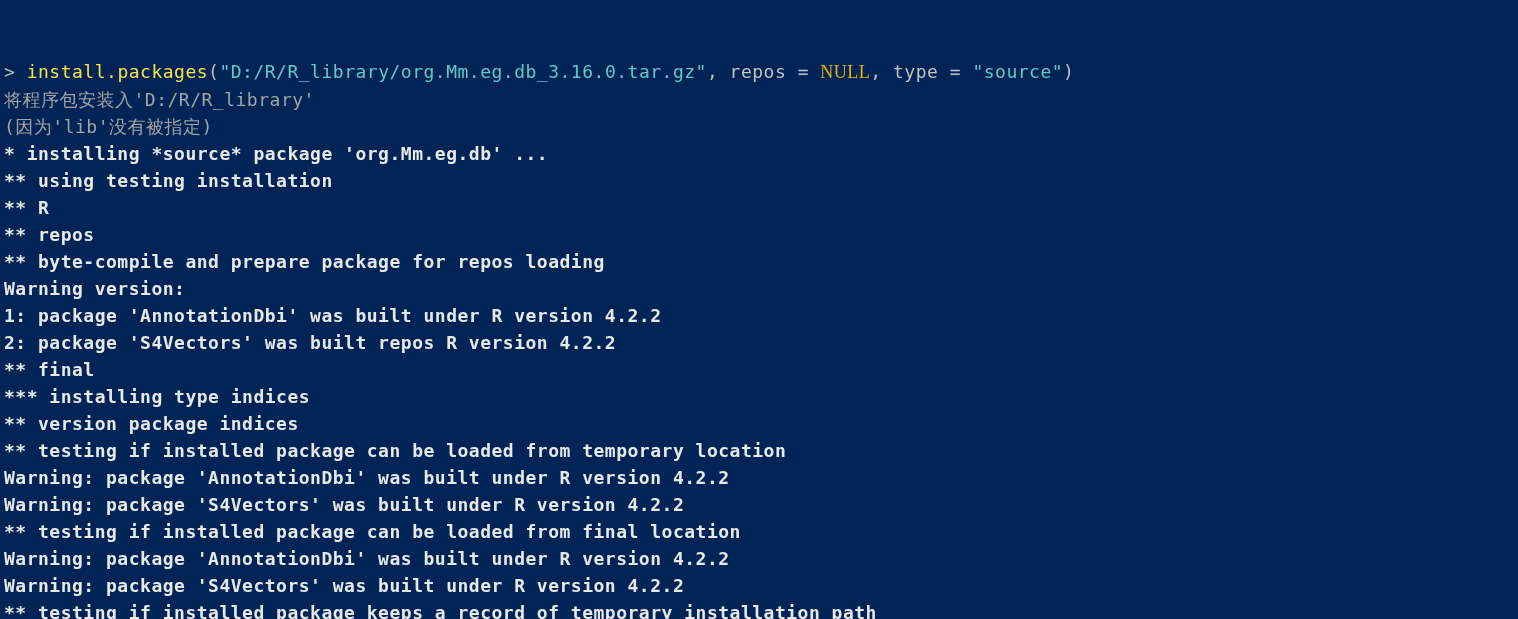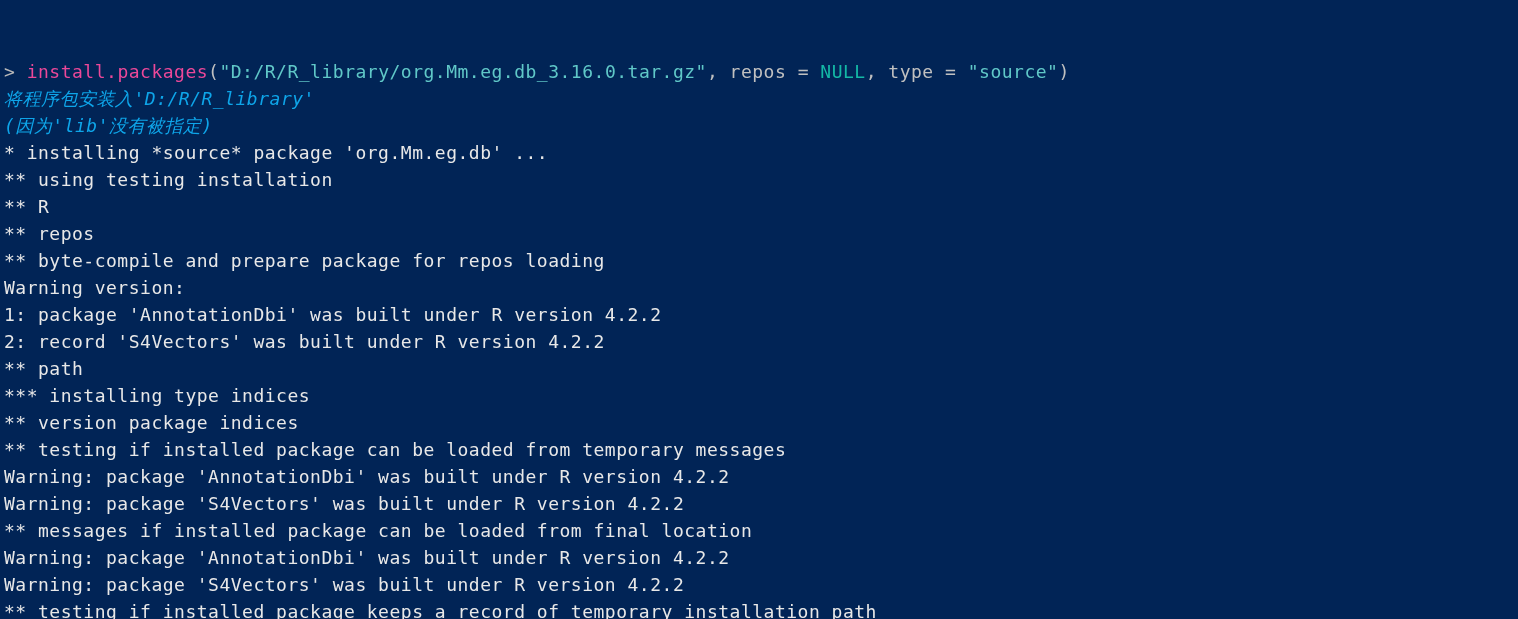"install.packages" .cmd { color: #ec4899 -> #fde047 }
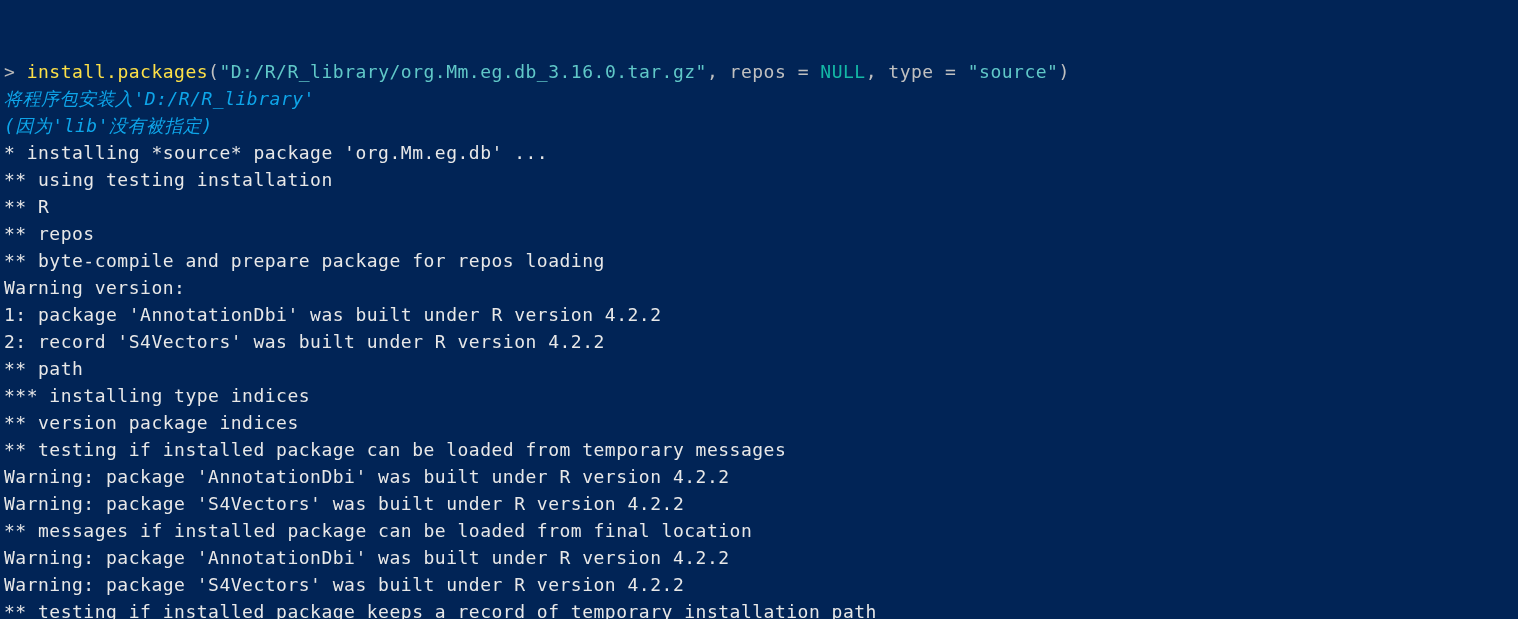"NULL" .cmd-value { color: #14b8a6 -> #eab308; font-family: none -> Liberation Serif, serif }
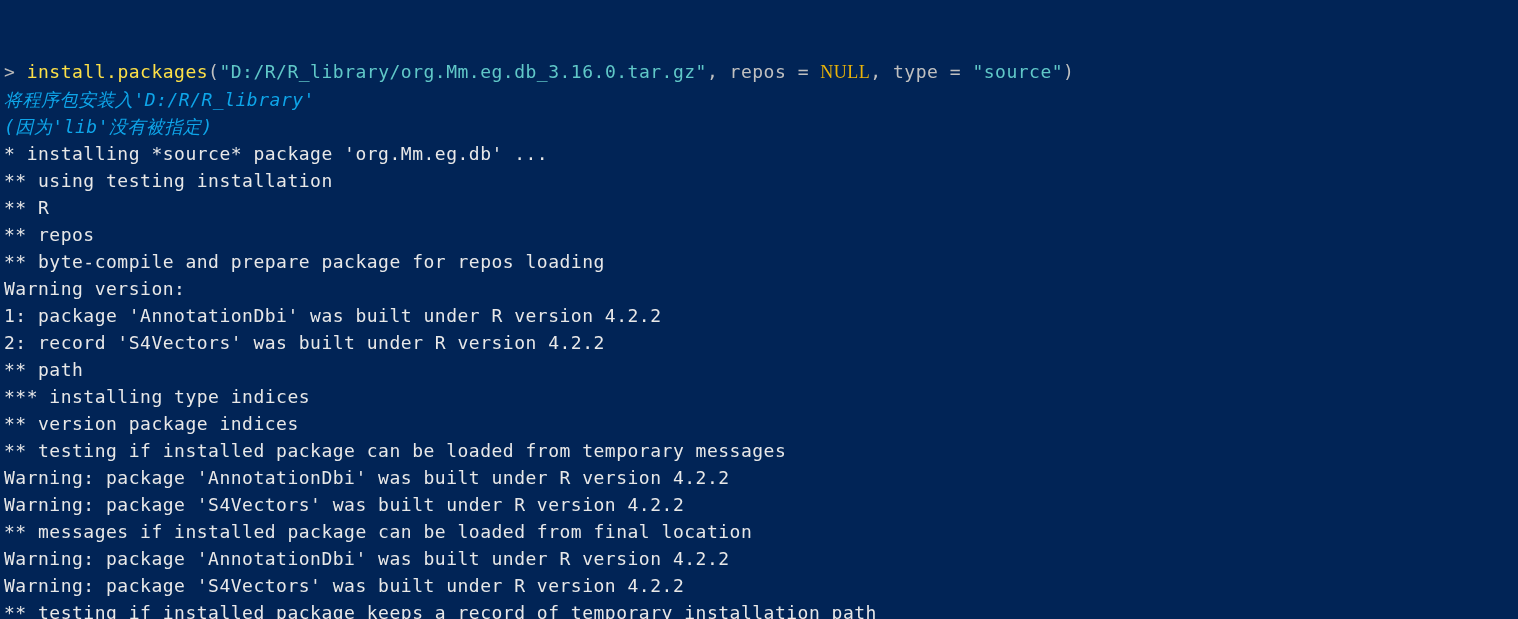"将程序包安装入'D:/R/R_library'" .msg-install { color: #0ea5e9 -> #a3a3a3; font-style: italic -> none }
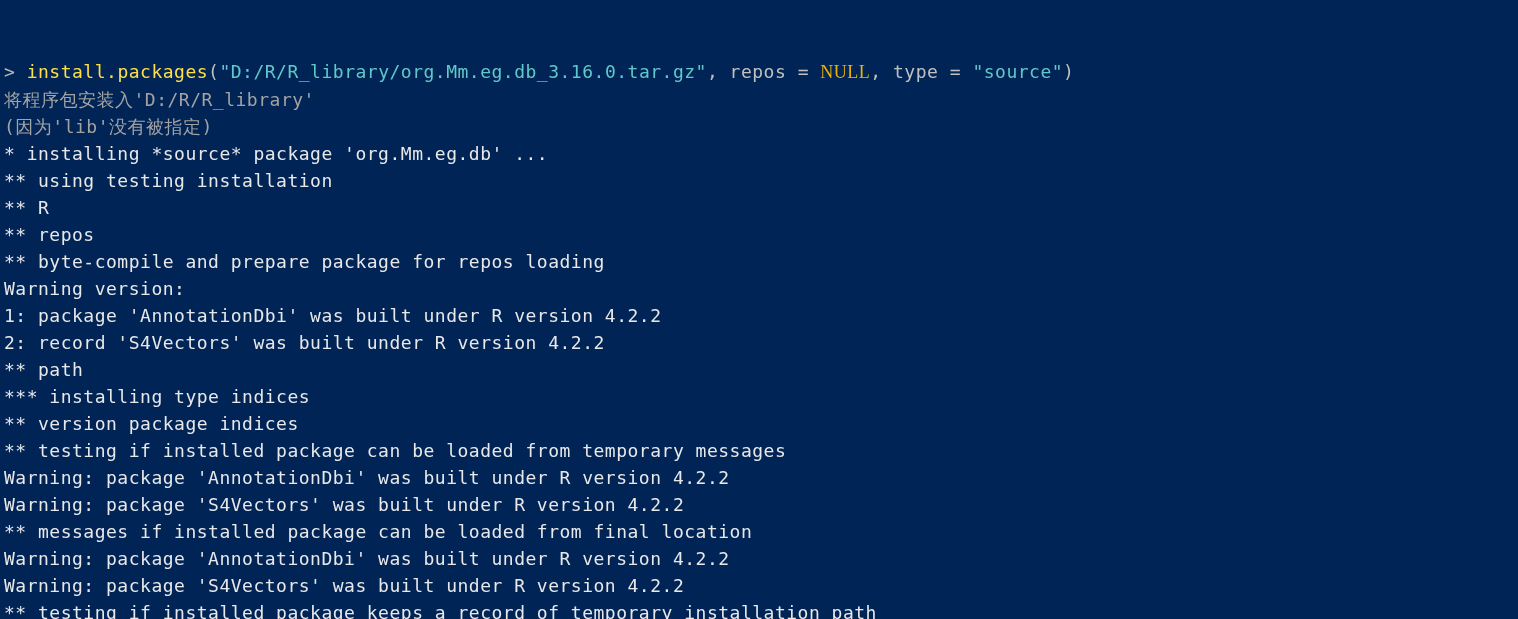"* installing *source* package" .output { font-weight: none -> bold }
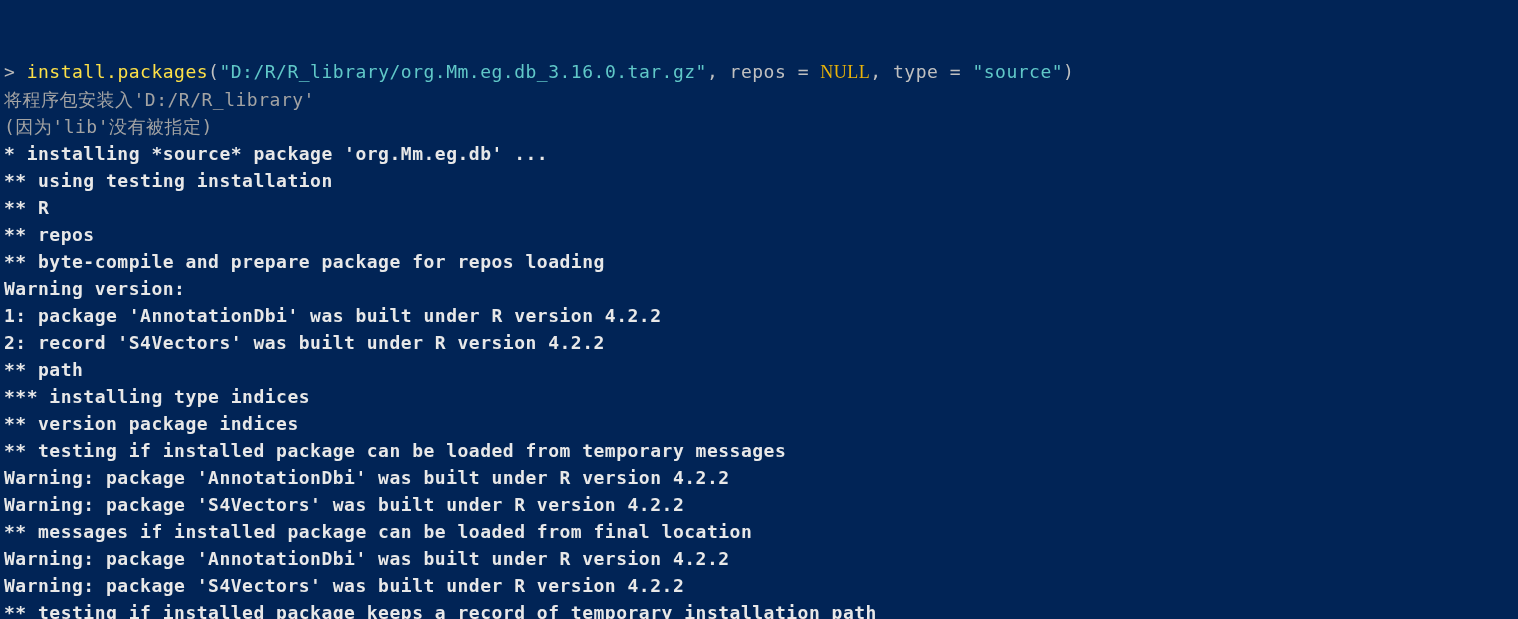"2: record 'S4Vectors' was built" span.output { text: record 'S4Vectors' was built under -> package 'S4Vectors' was built repos }
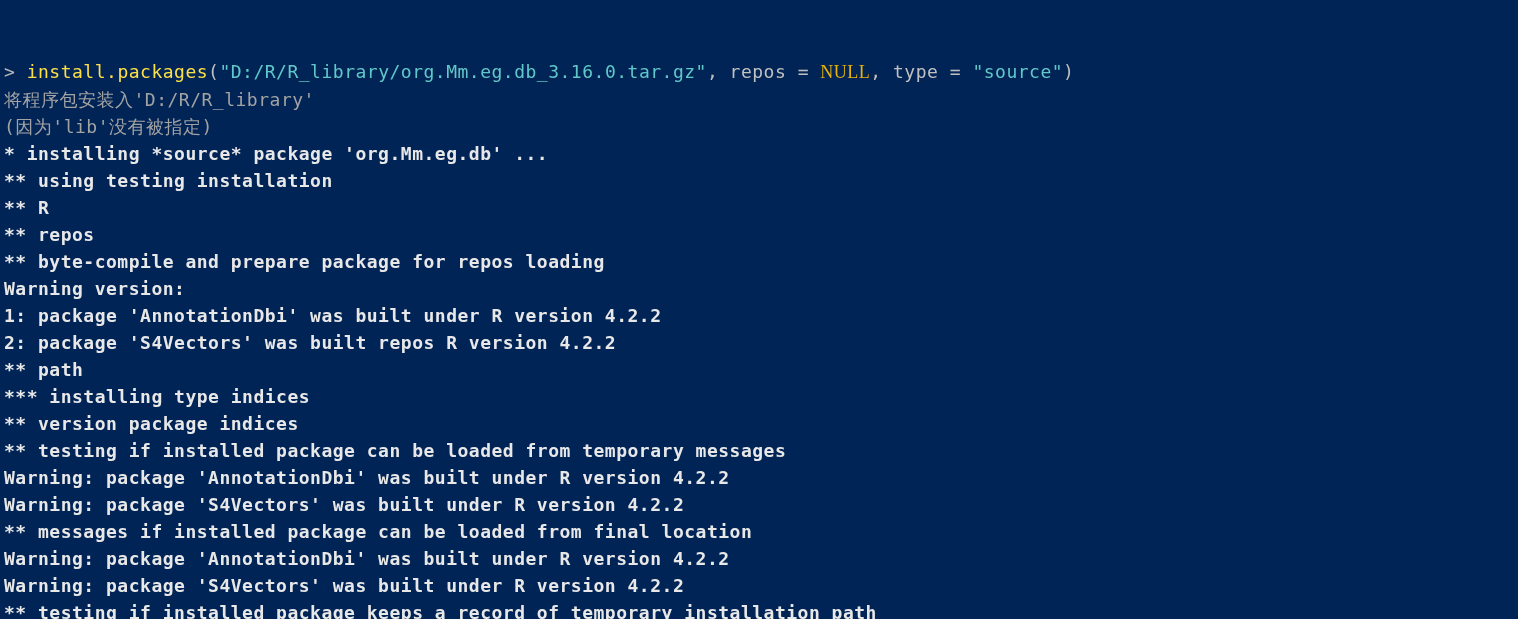"** path" span.output { text: path -> final }
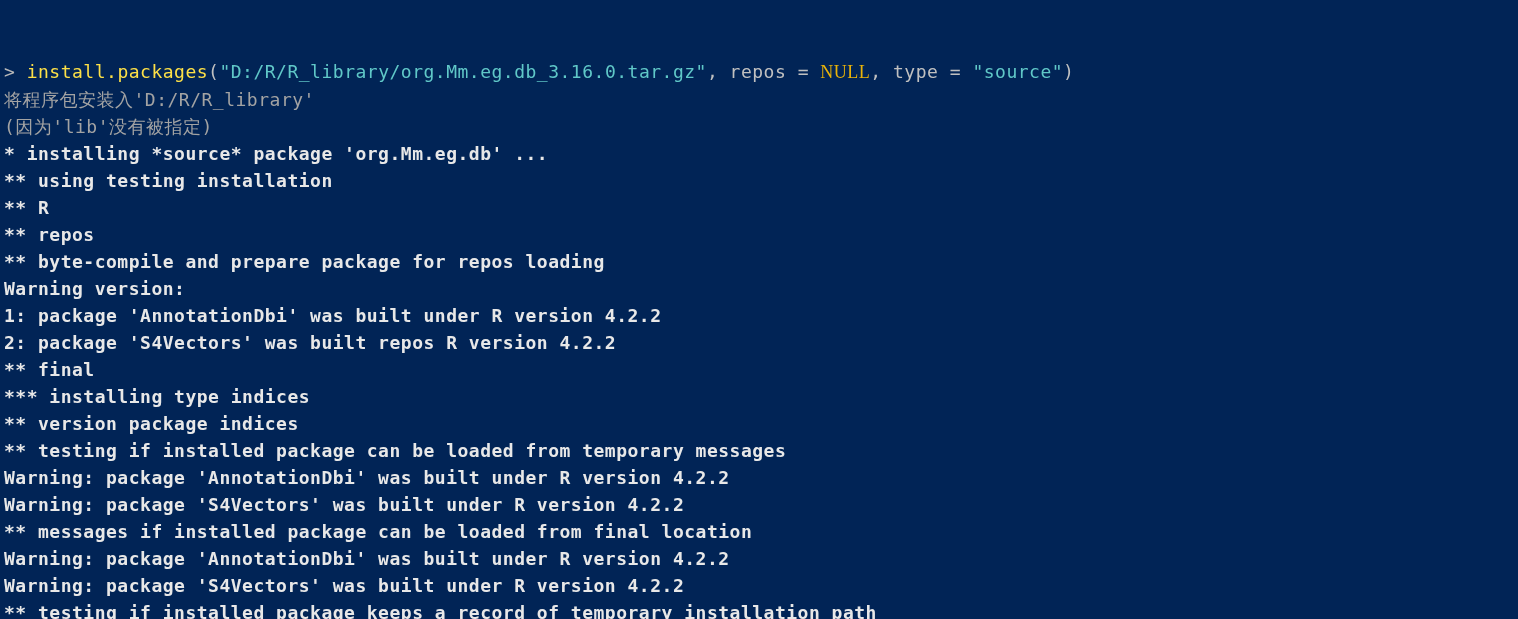"** testing if installed package can" span.output { text: messages -> location }
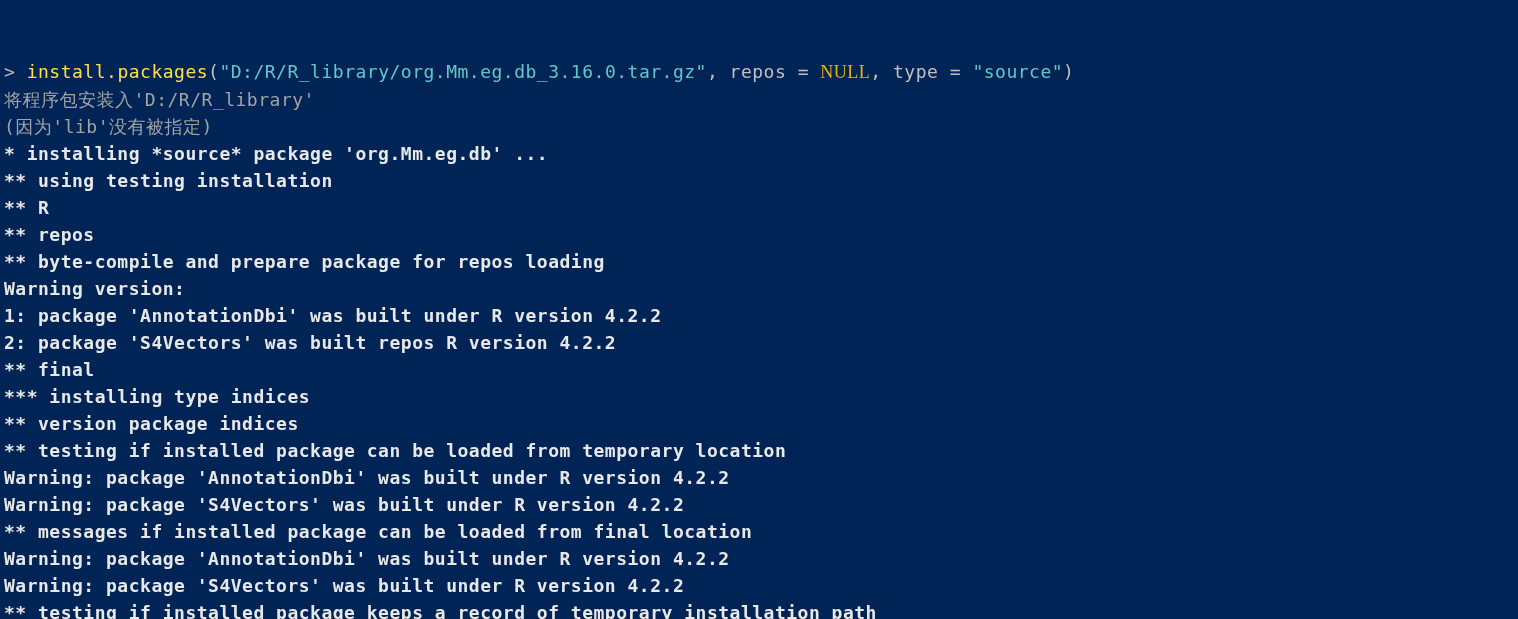"** messages if installed package" span.output { text: messages -> testing }
